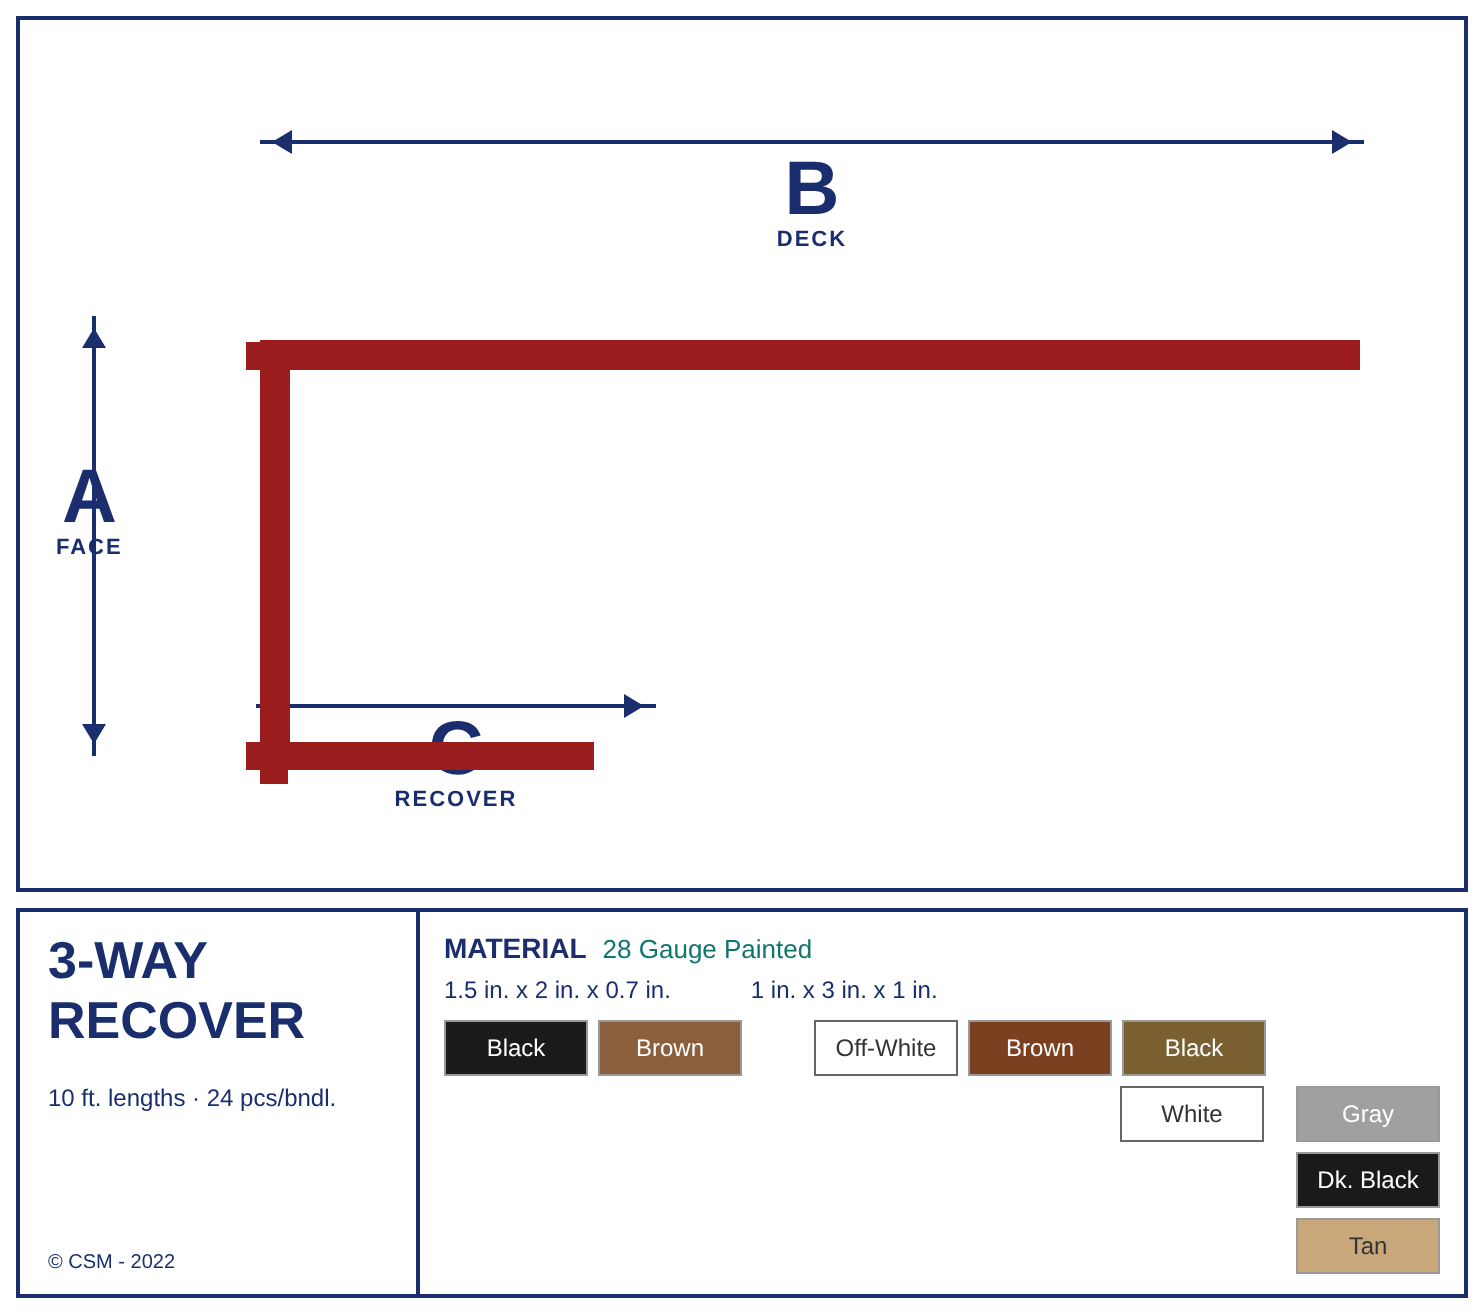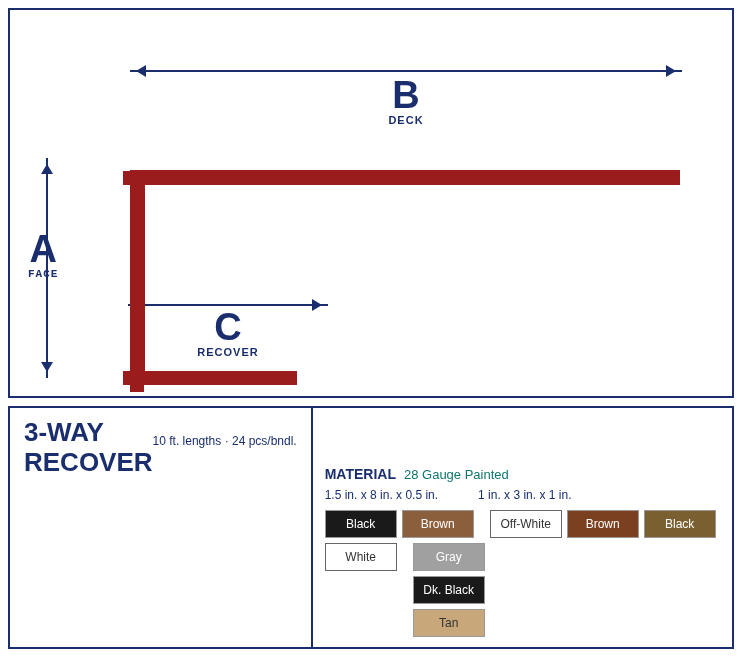"FACE" .a-sublabel { font-family: Liberation Mono, monospace -> none }
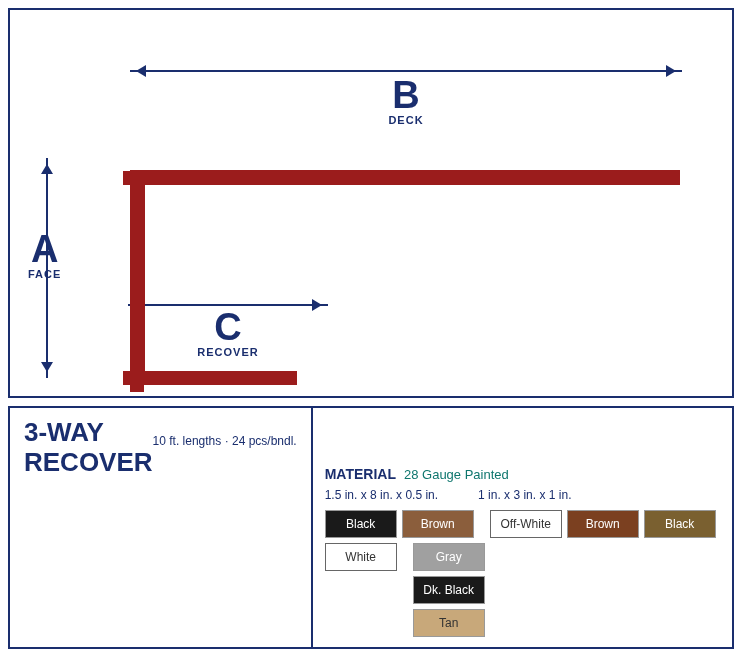"3-WAY" .product-name { flex-direction: none -> column }
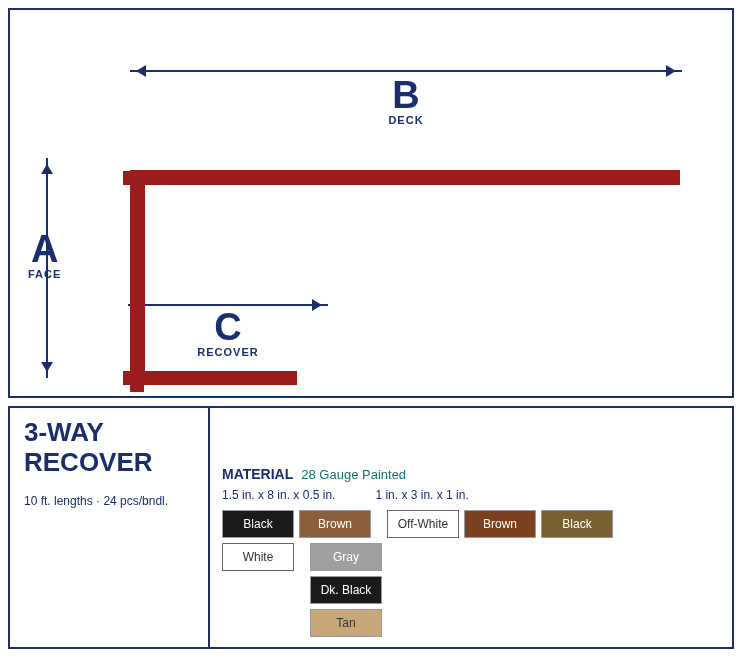"MATERIAL" .material-label { margin-top: 48px -> none }
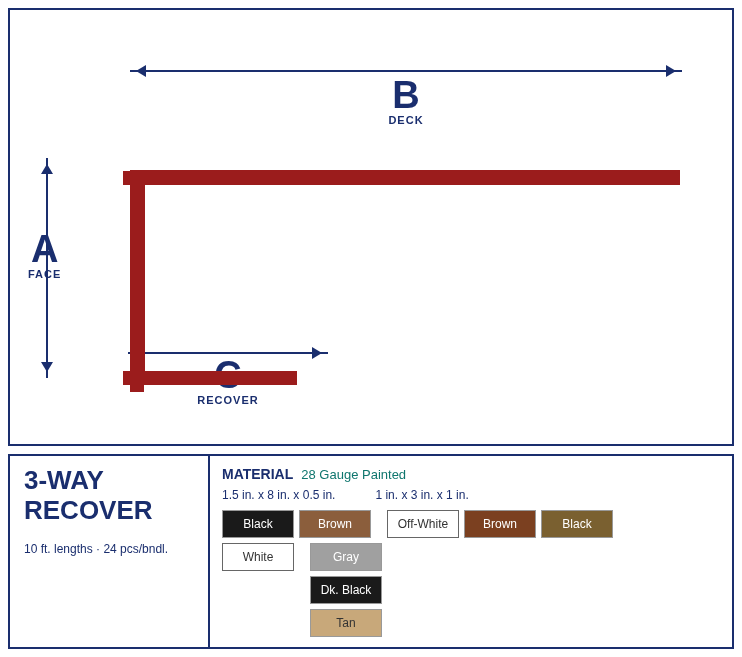"1.5 in. x 8 in." span.size-text { text: 8 in. x 0.5 -> 2 in. x 0.7 }
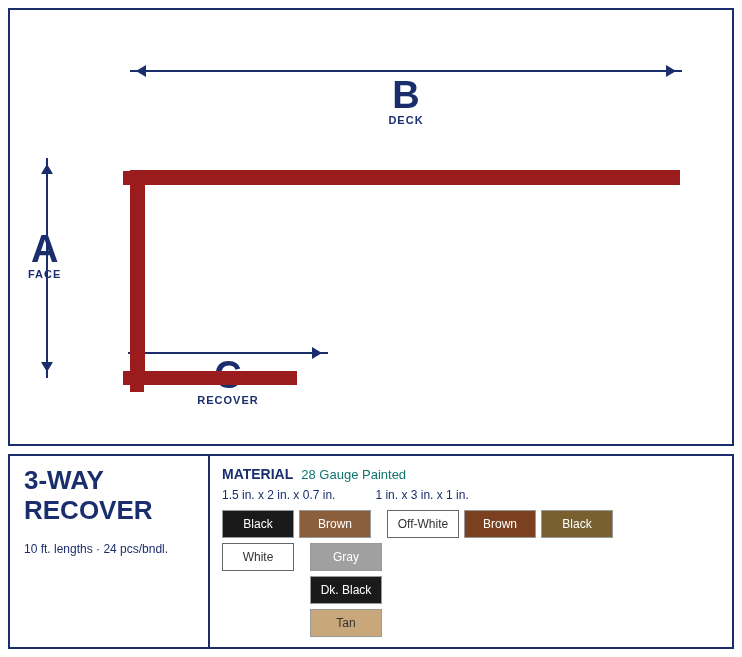"Off-White" div.color-swatch { margin-left: none -> 20px }
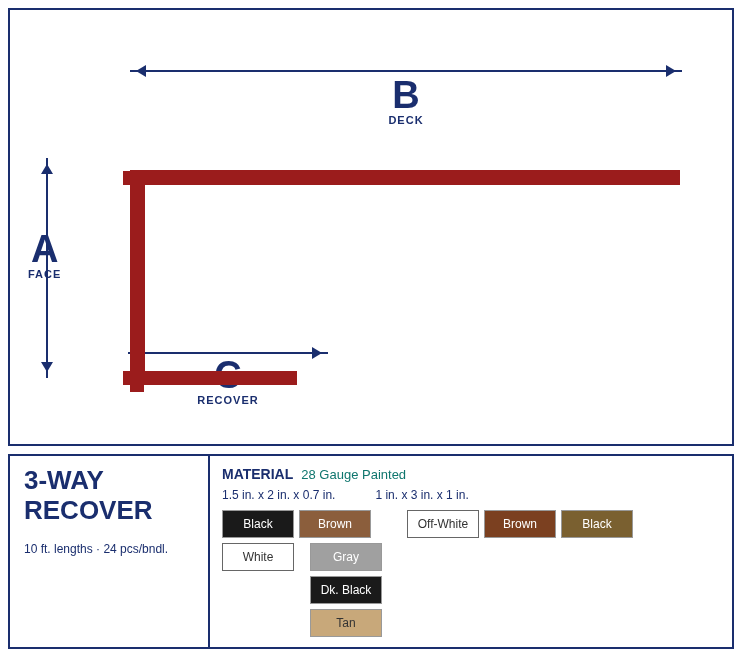"White" div { justify-content: none -> flex-end }
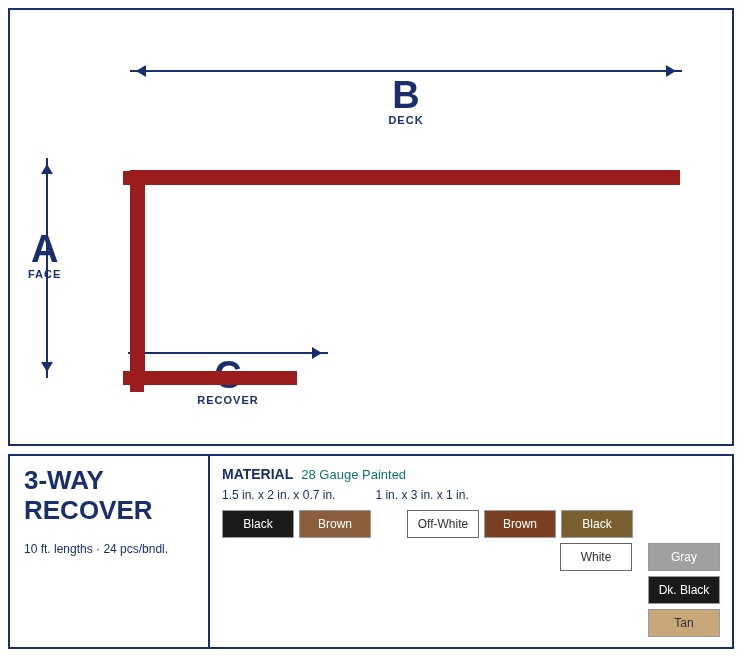"© CSM - 2022" div.product-copyright { html: none -> <div>© CSM - 2022</div> }
